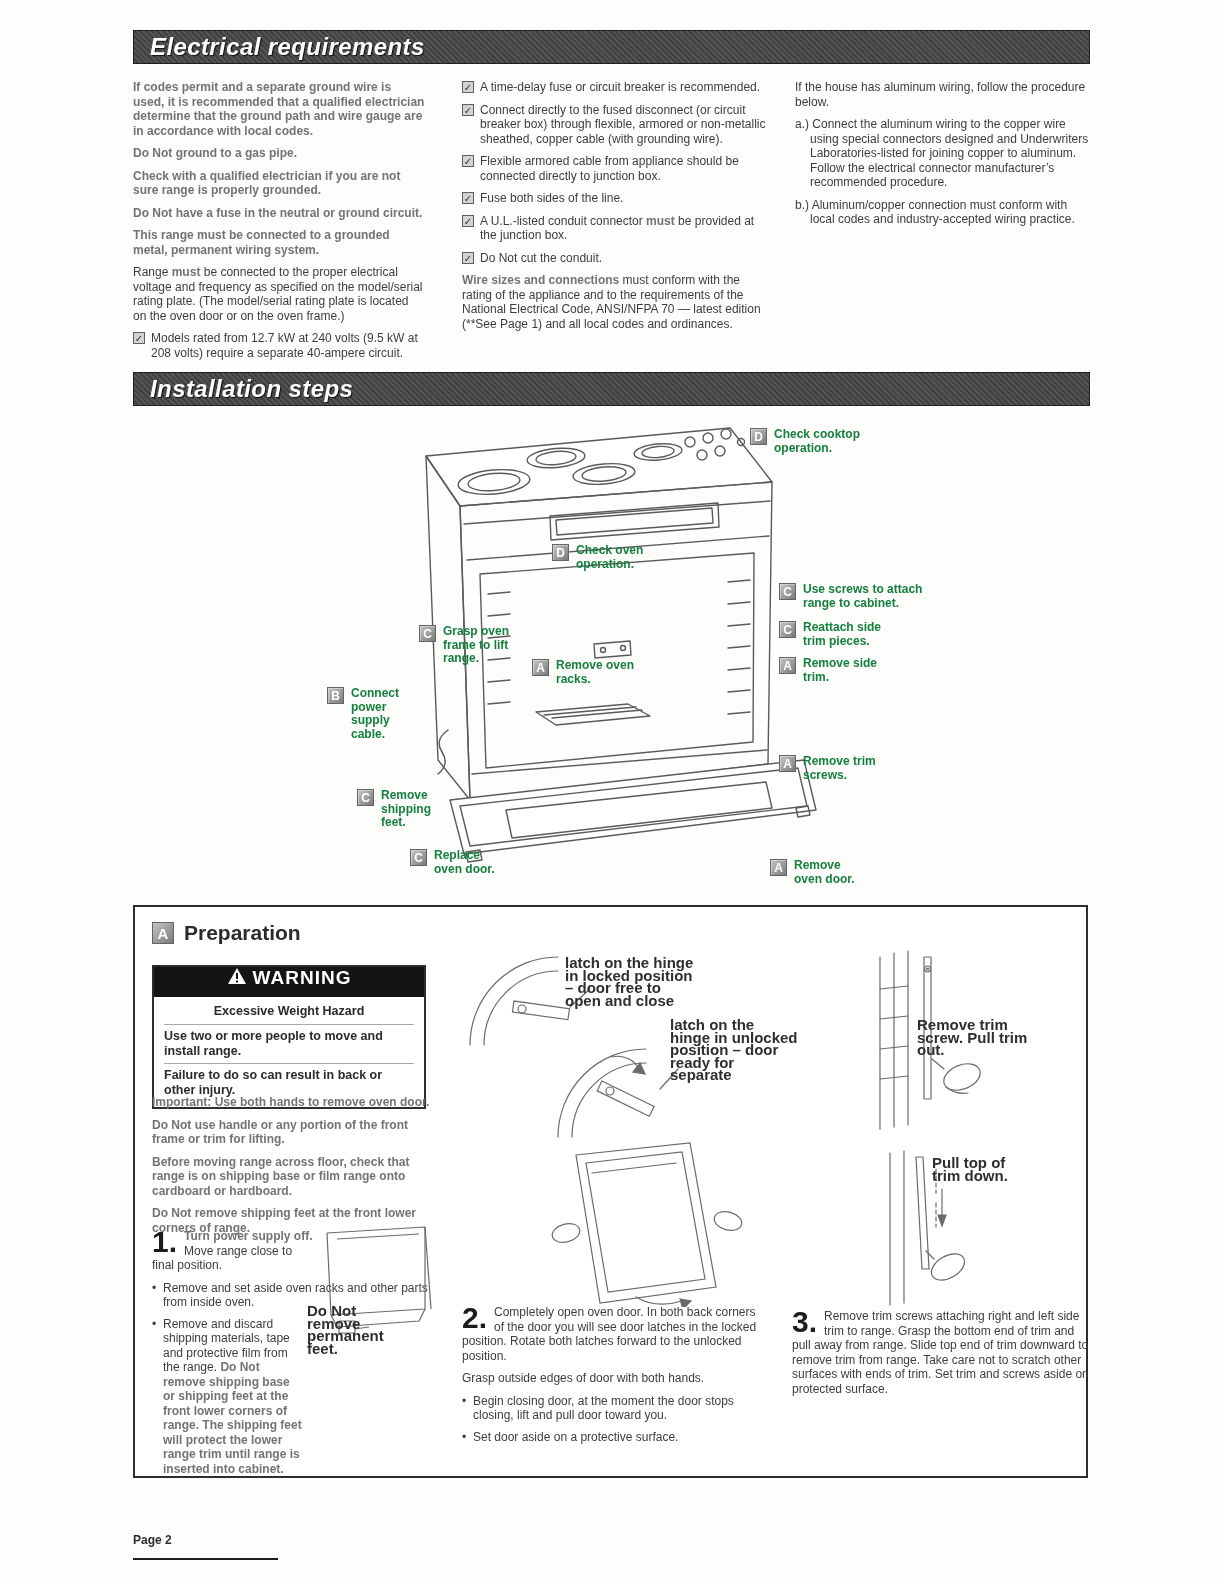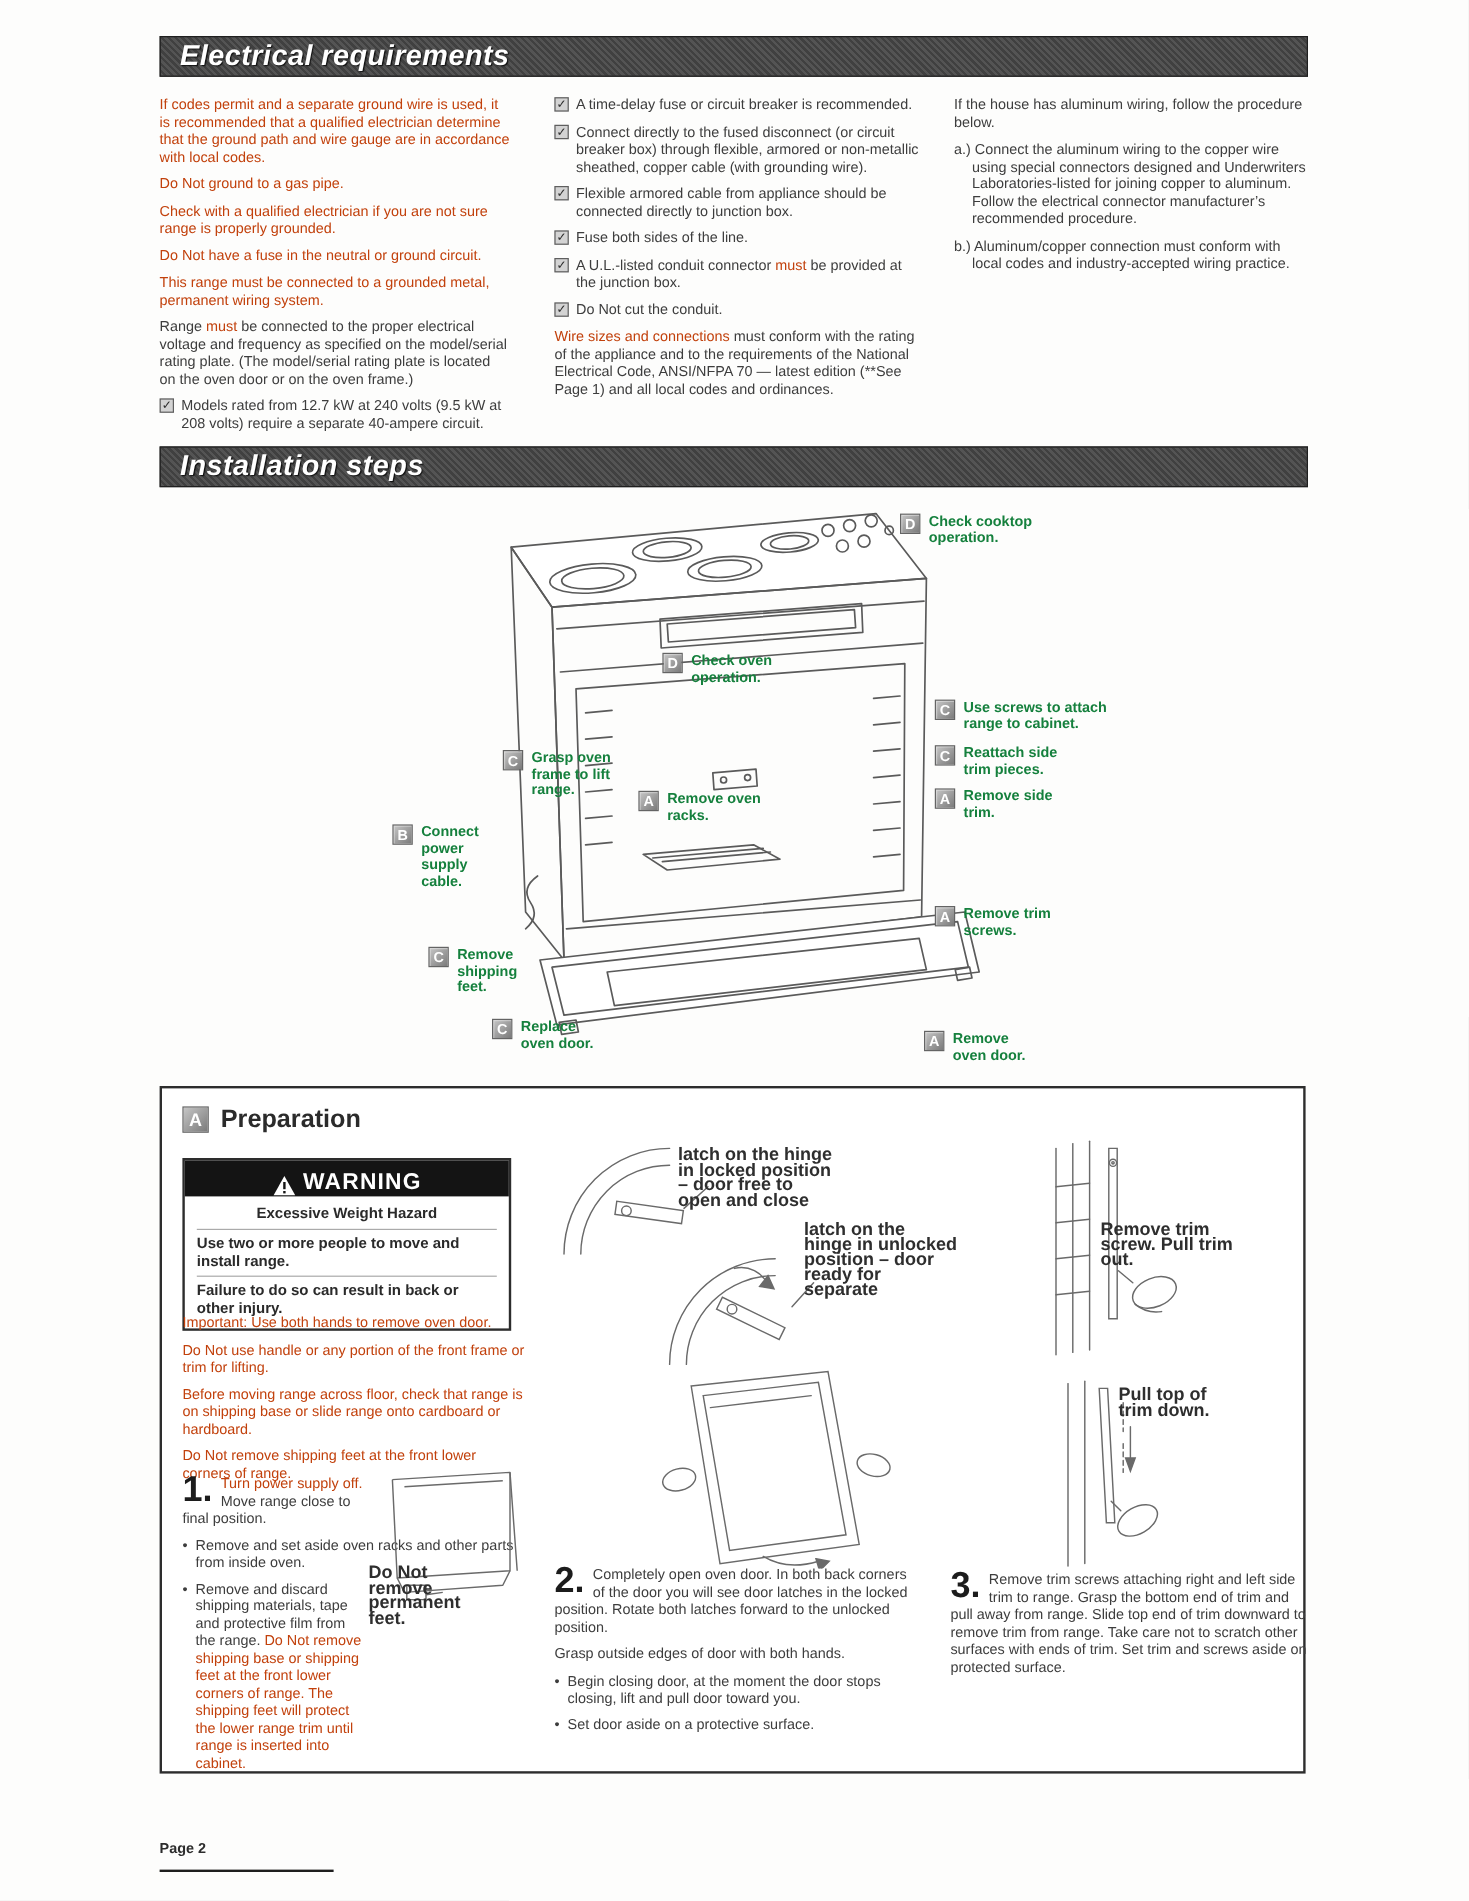"If codes permit and a" .seg-b,.b { color: #c2410c -> #737373; font-weight: normal -> bold }
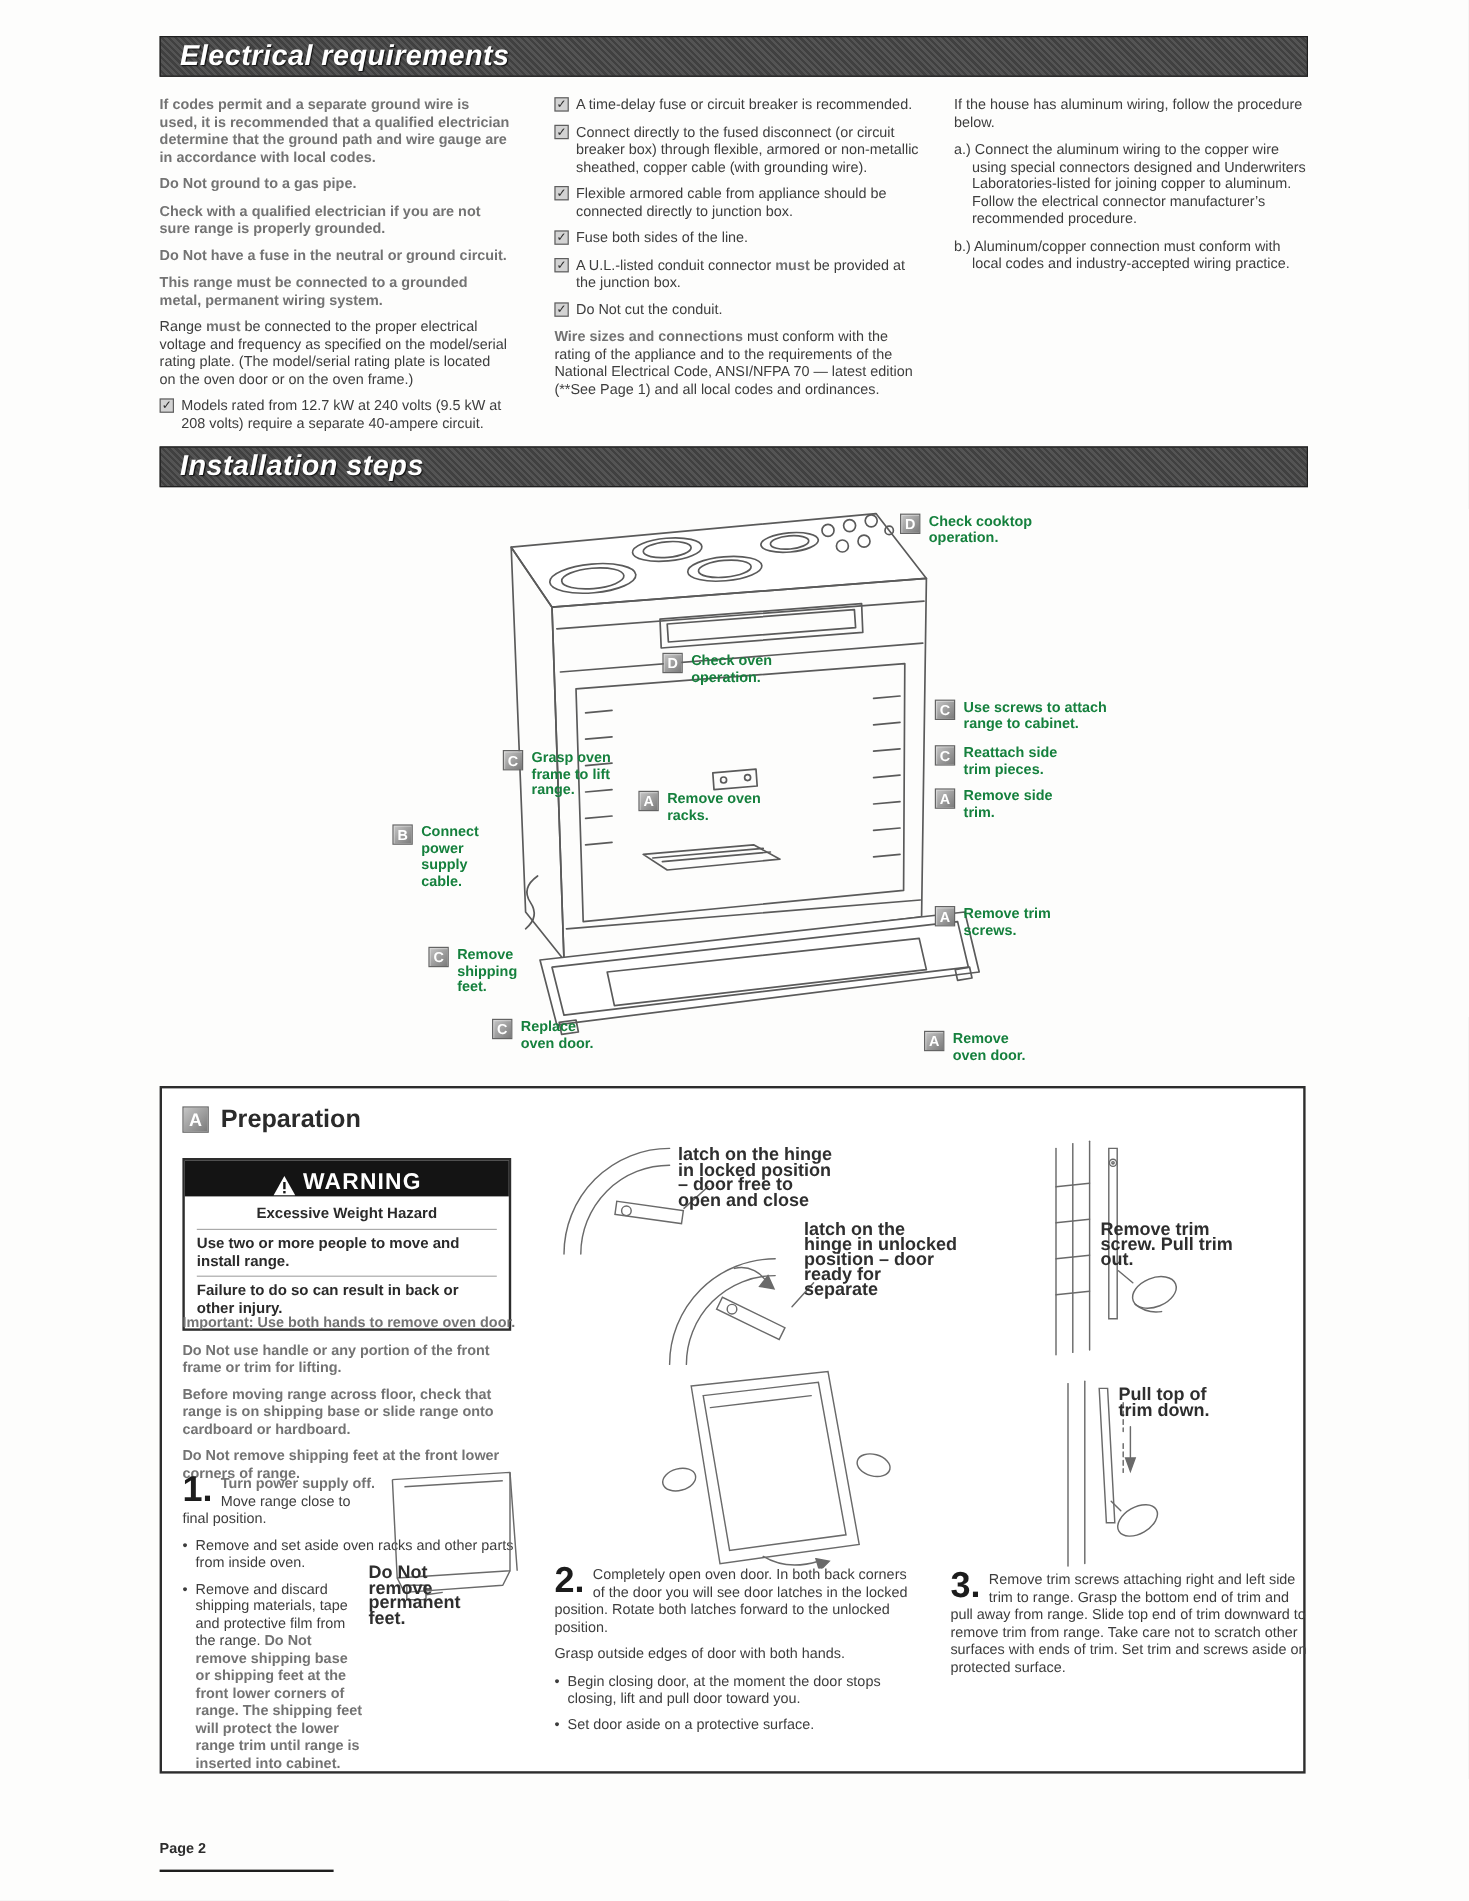"WARNING" .warning-head { align-items: flex-end -> flex-start }
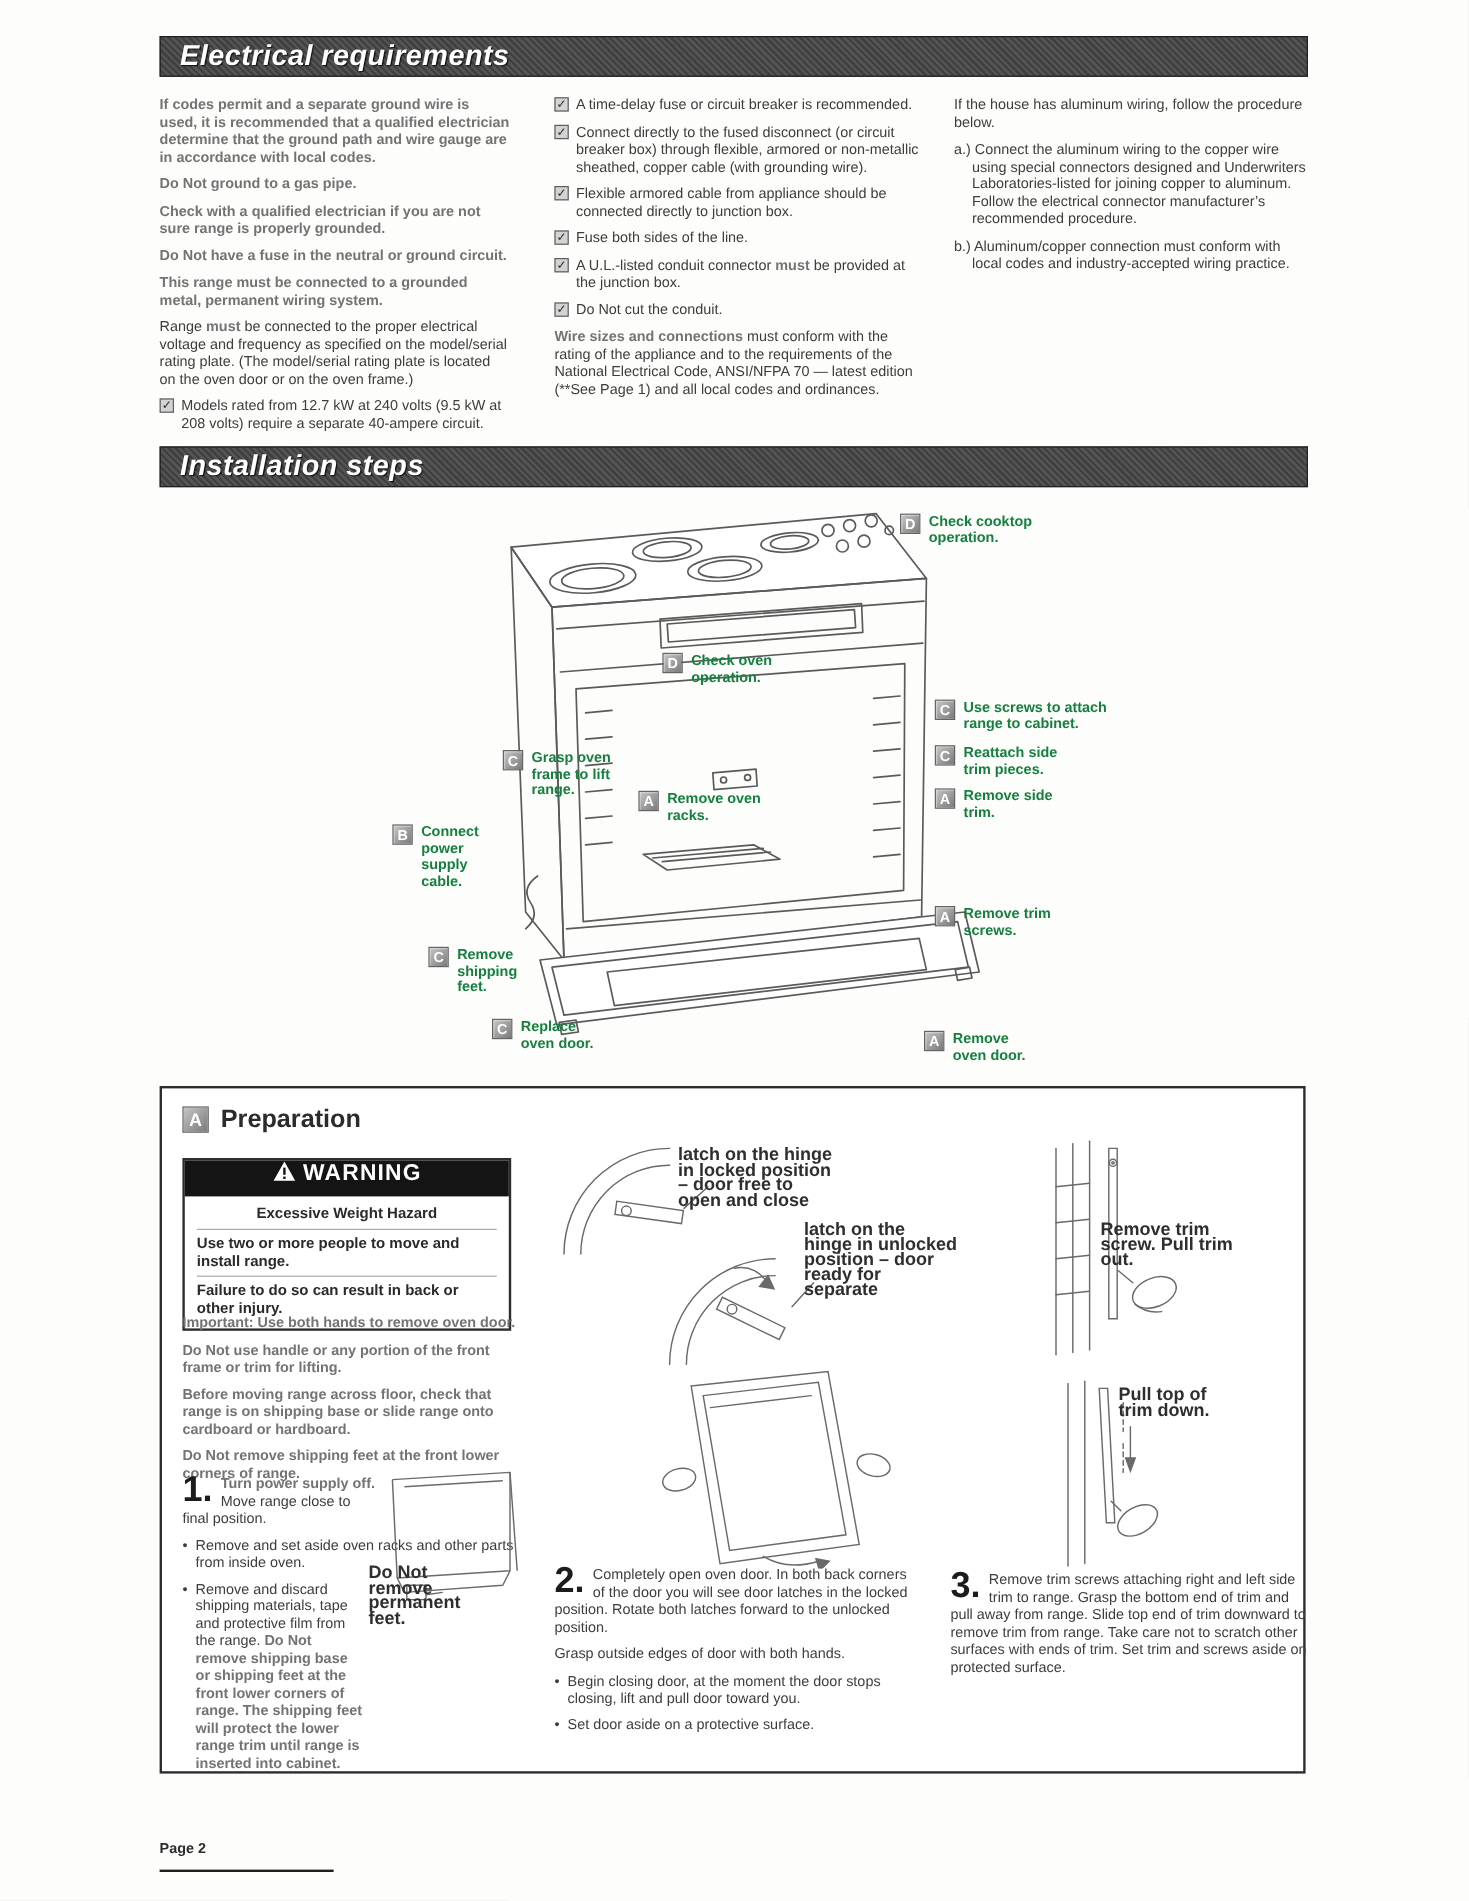"Before moving range across floor," span.seg-b { text: slide -> film }
